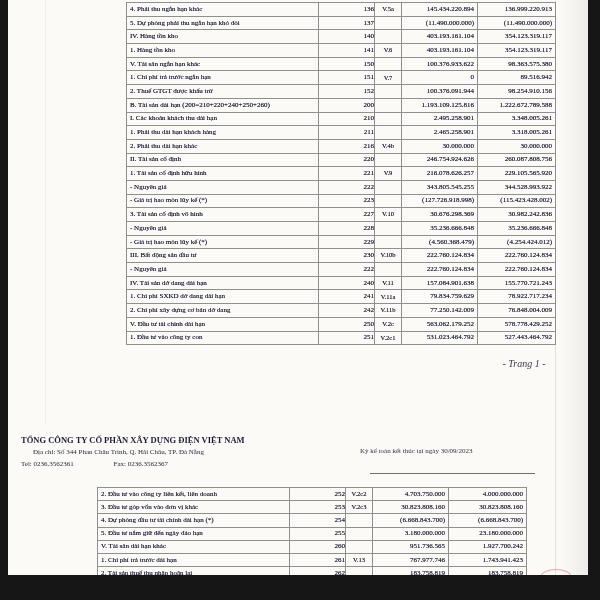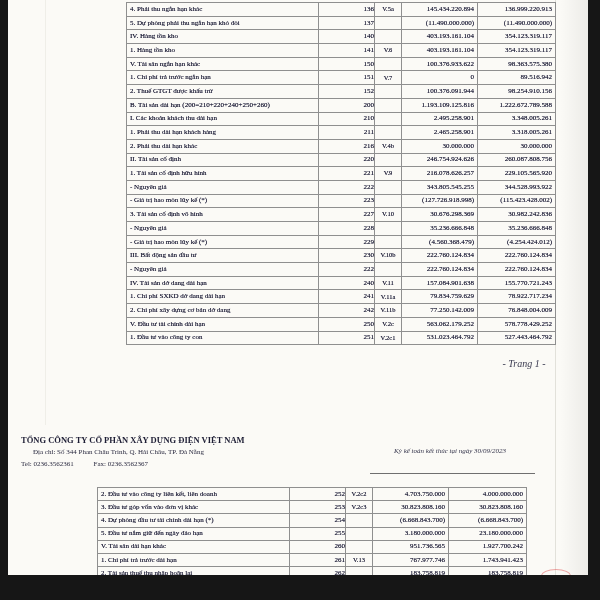"Kỳ kế toán kết thúc" .hdr-period { font-style: italic -> none; text-align: center -> none }
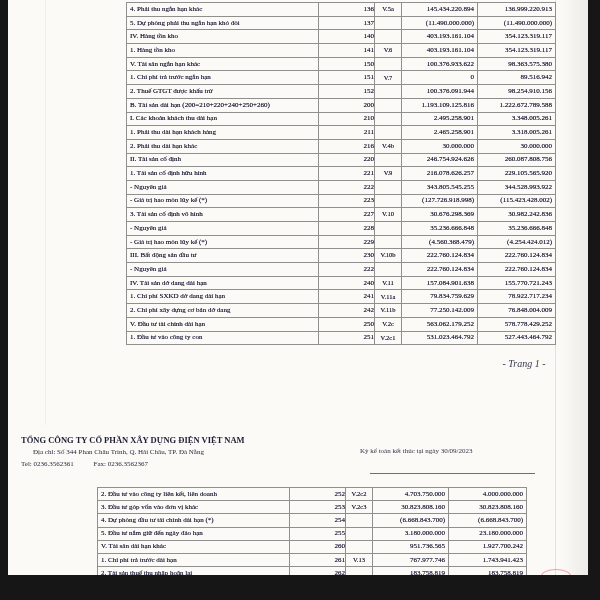"Fax: 0236.3562367" .hdr-telfax .fax { margin-left: 18px -> 38px }
